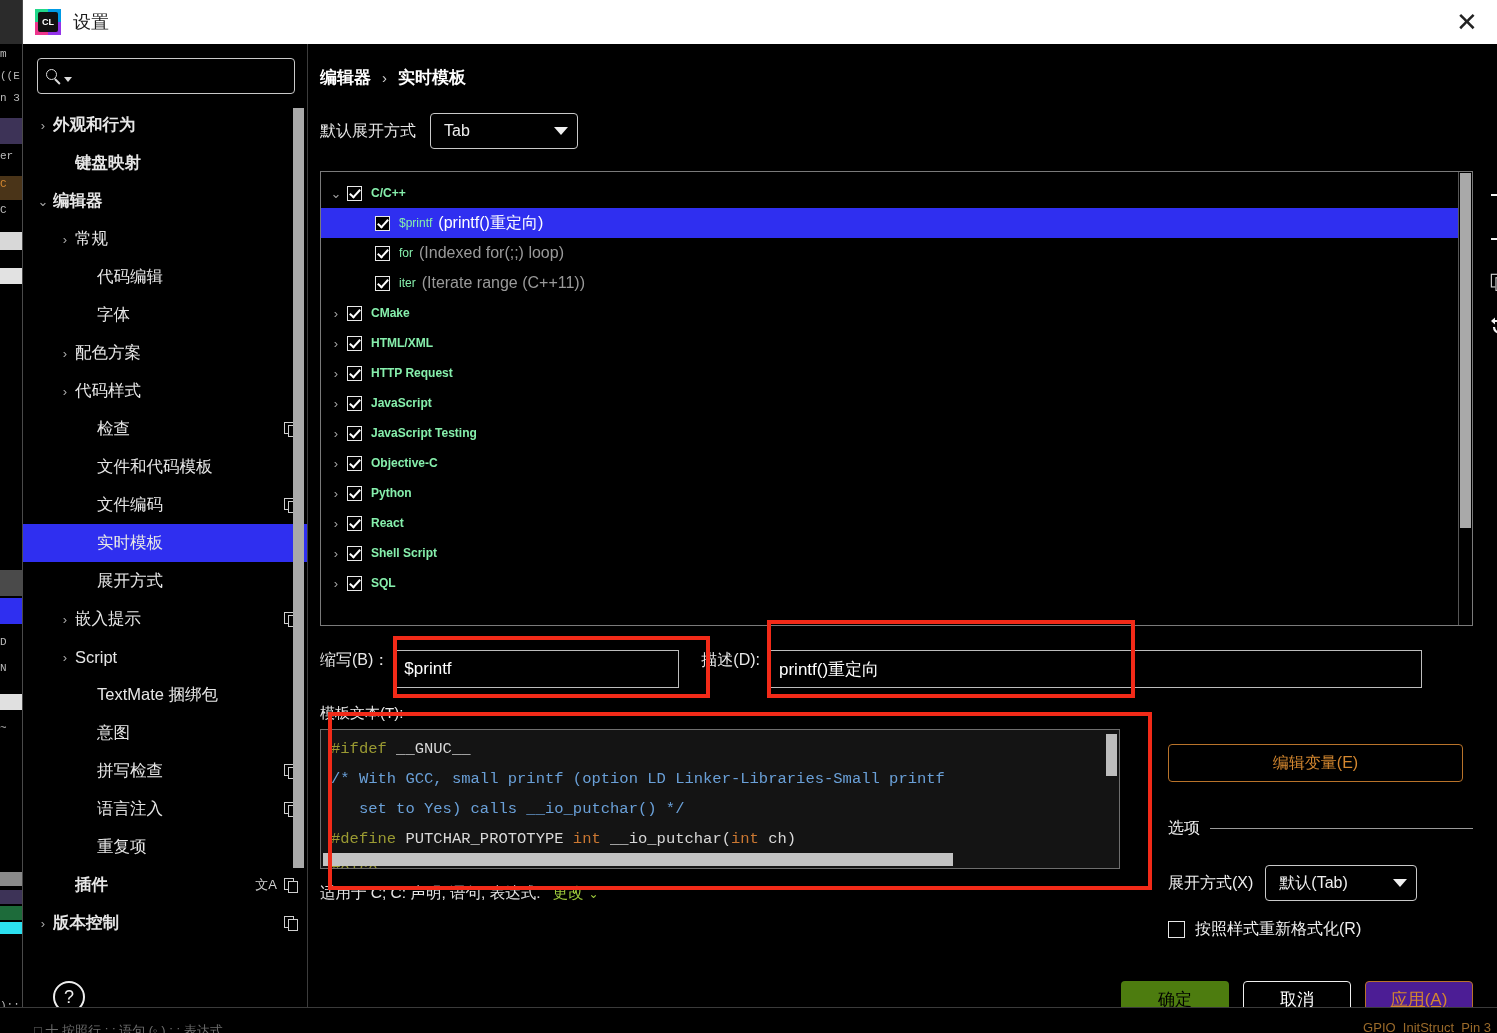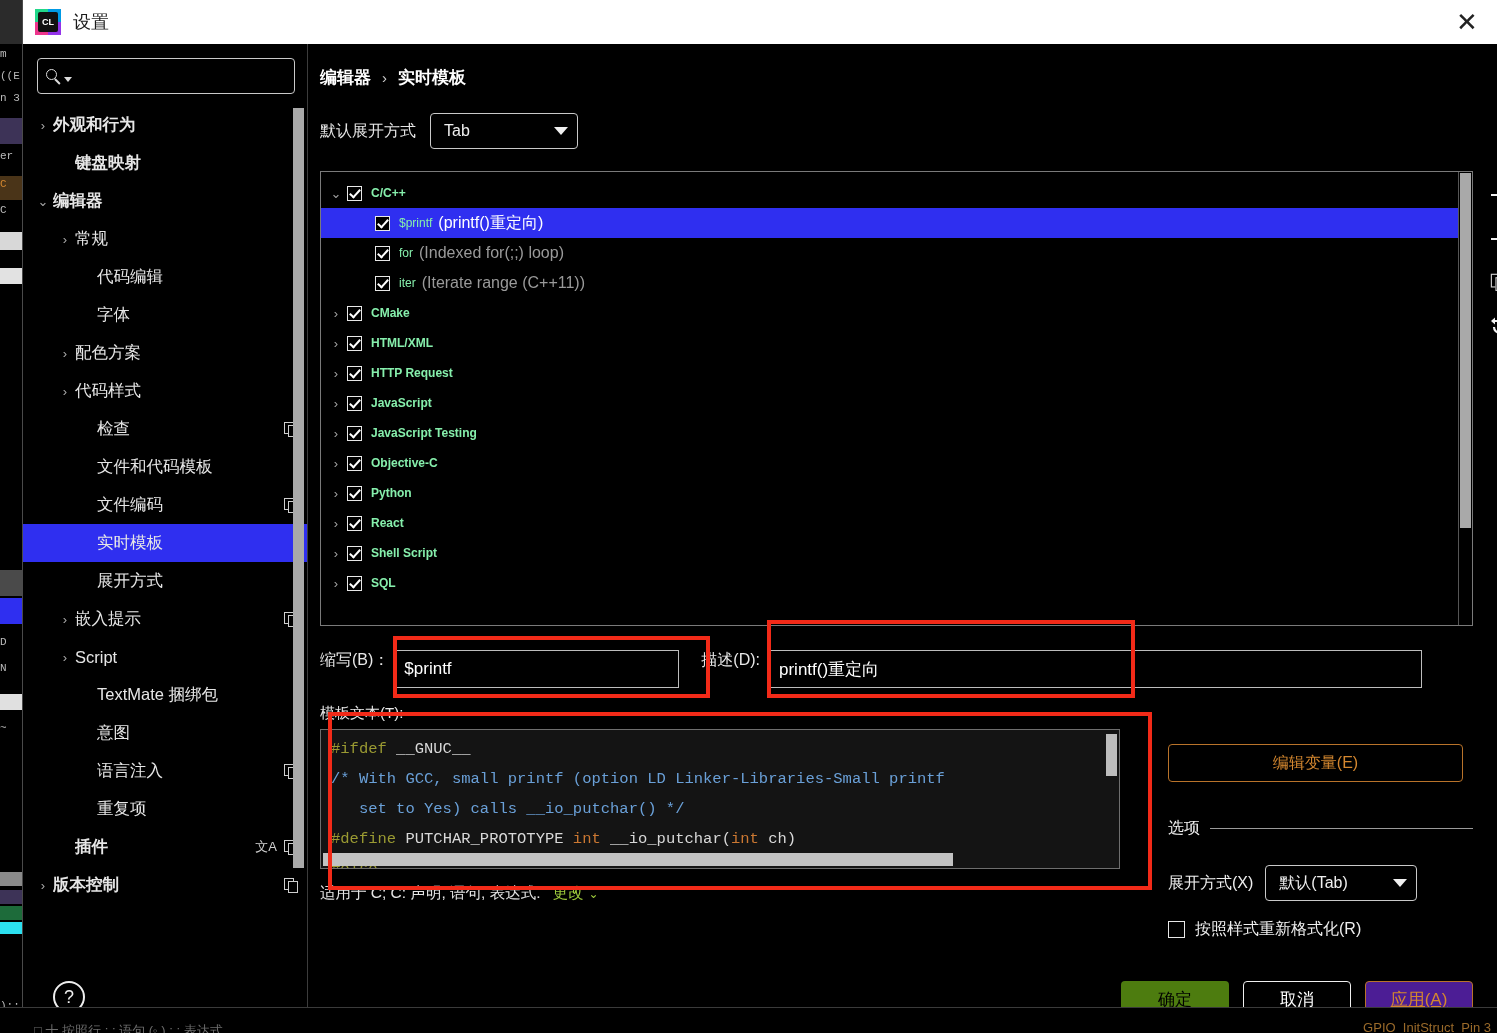"拼写检查" div.tnode { html: none -> <div> <span></span> <span>拼写检查</span> <span> <span></span> </span> </div> }
